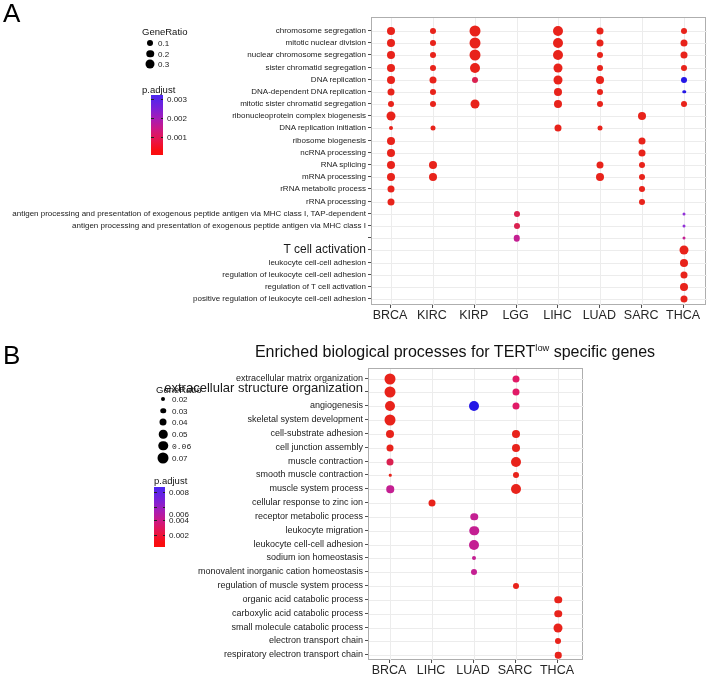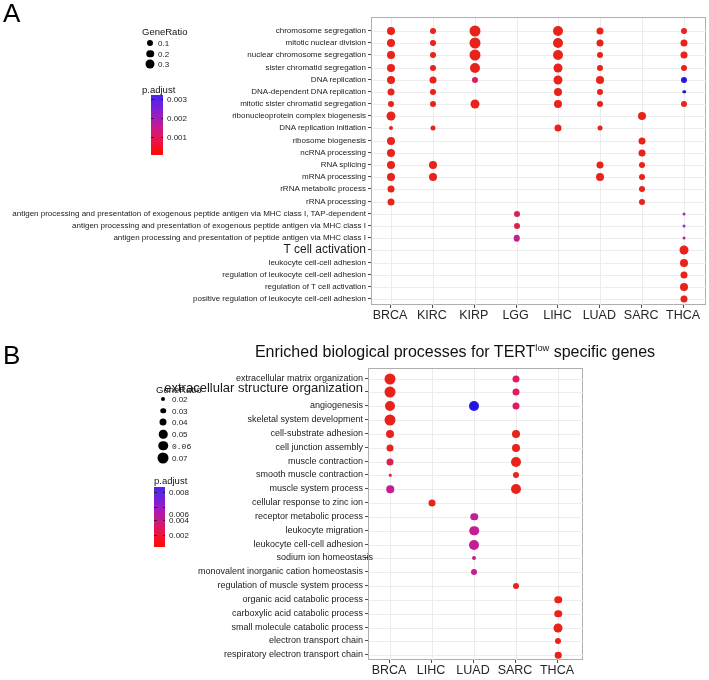"antigen processing and presentation of peptide" div.ylab { html: <div>antigen processing and presentation of peptide antigen via MHC class I</div> -> none }
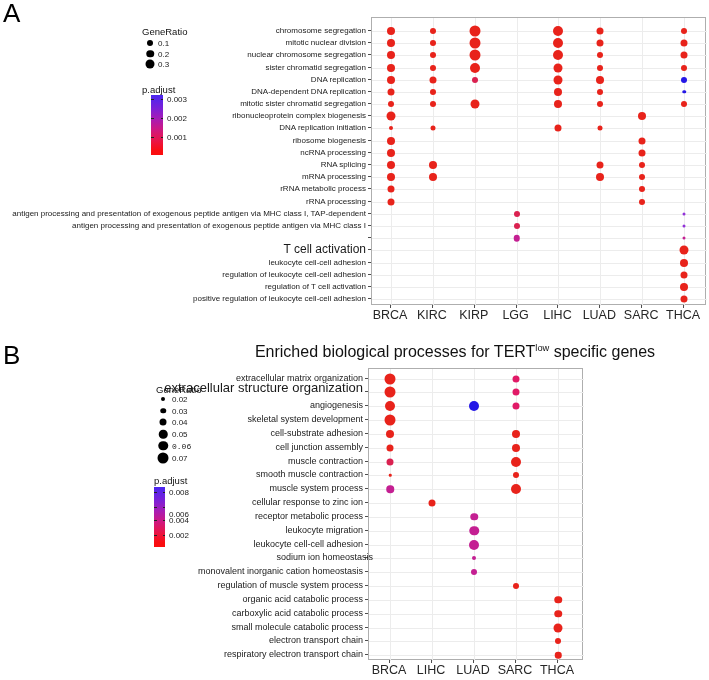"sodium ion homeostasis" div.ylab { right: 336px -> 346px }
